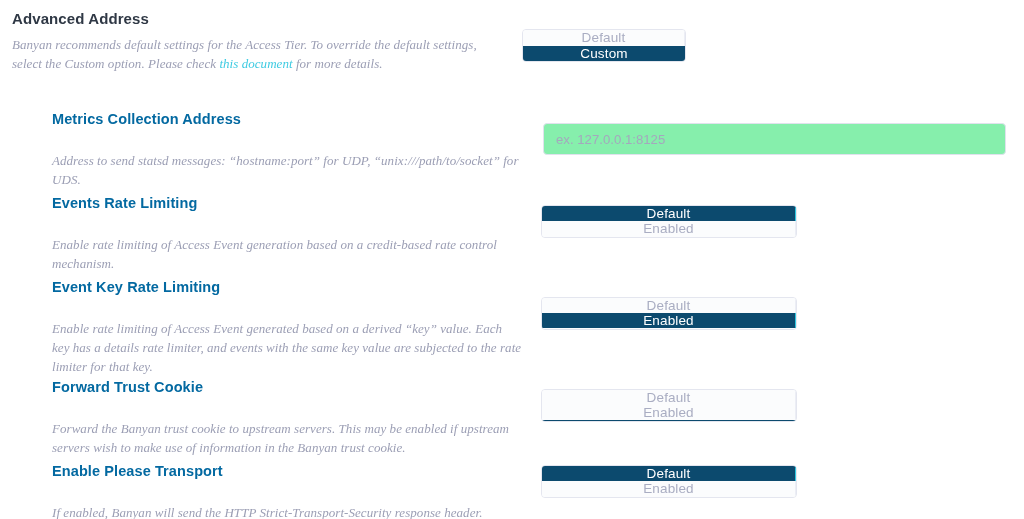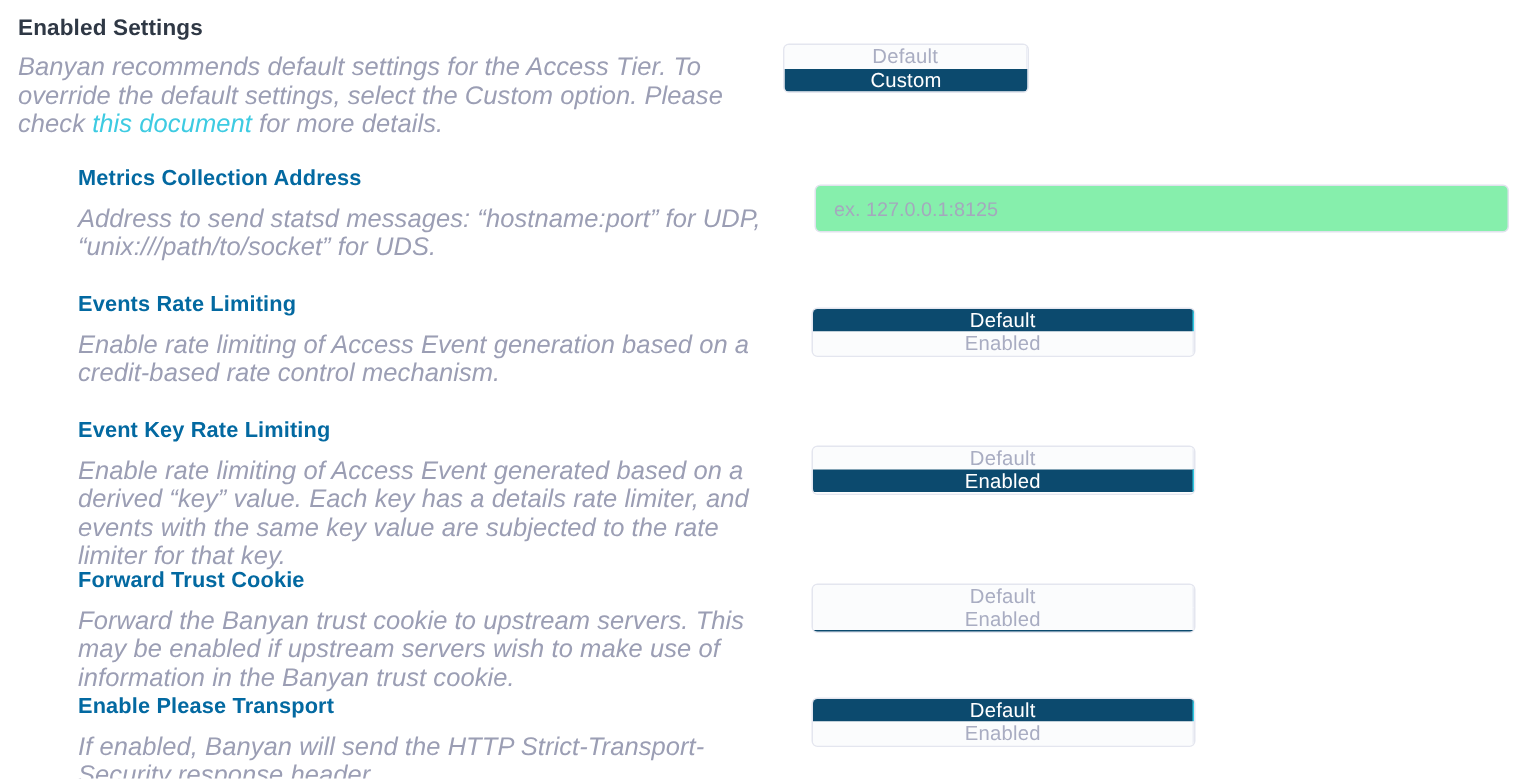"Enabled Settings" div.sec-title { text: Enabled Settings -> Advanced Address }
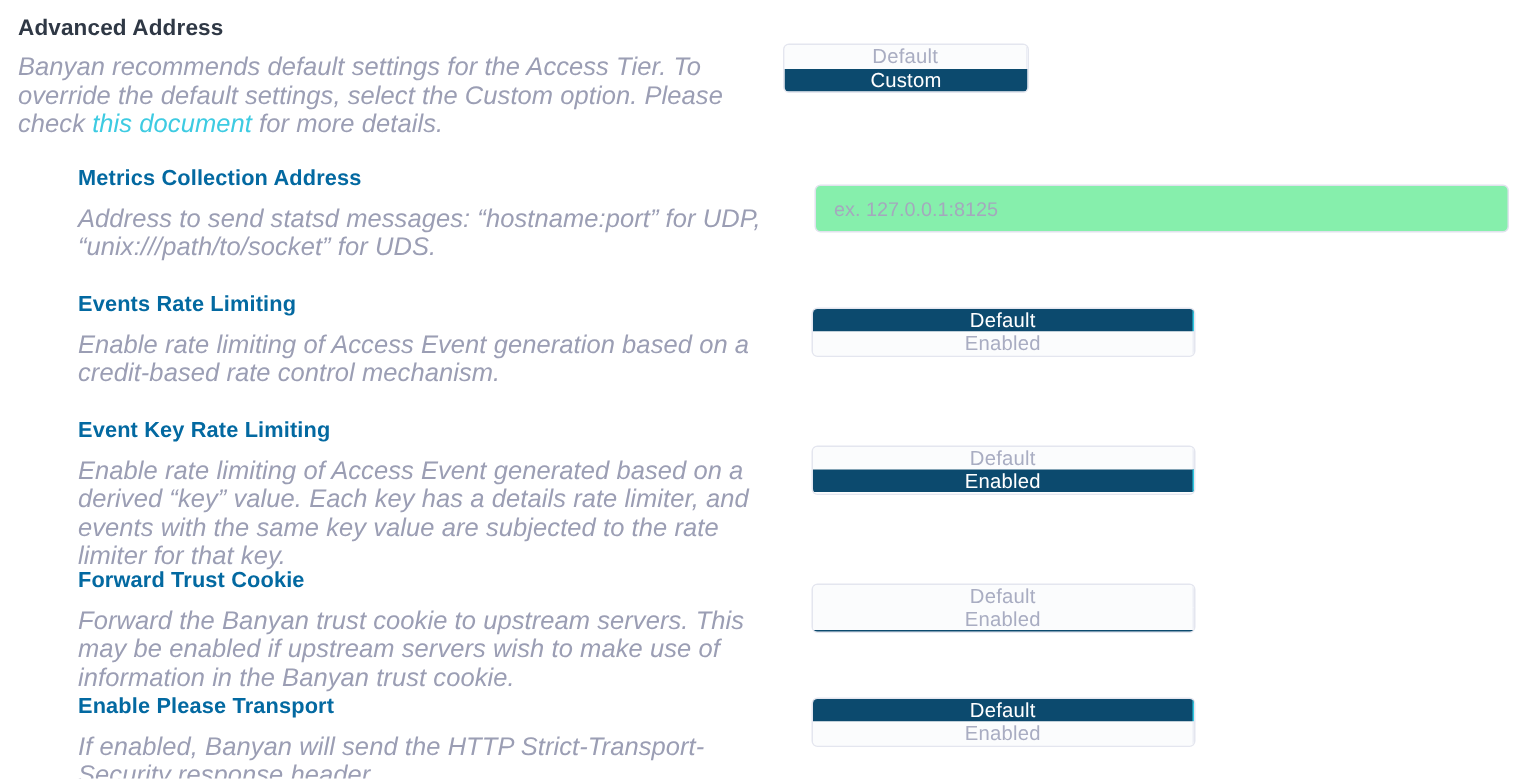"Banyan recommends default settings for" .sec-desc { font-family: none -> Liberation Serif, serif; font-size: 17px -> 13px }
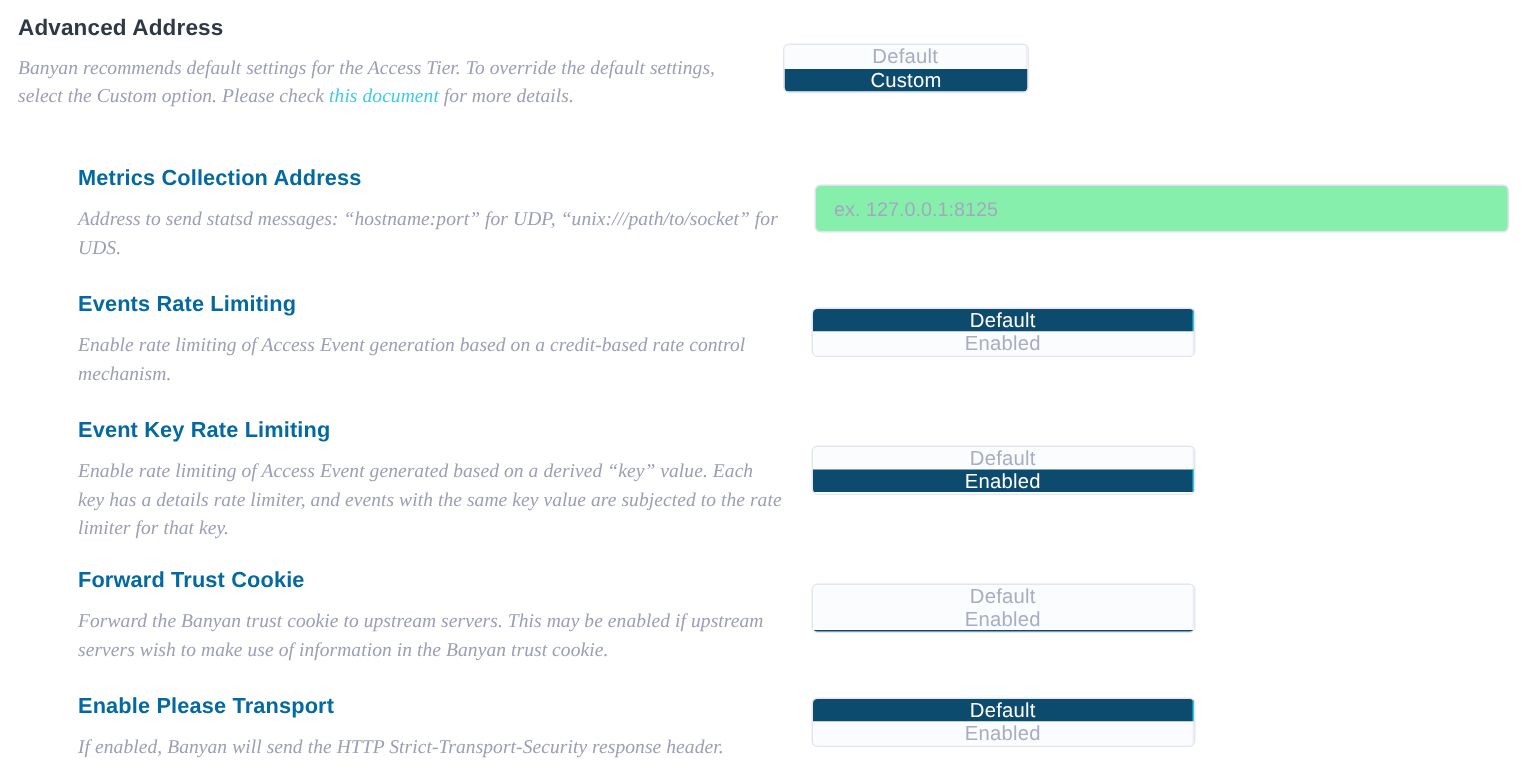"Address to send statsd messages:" .setting-text .sec-desc { margin-top: 7px -> 22px }
